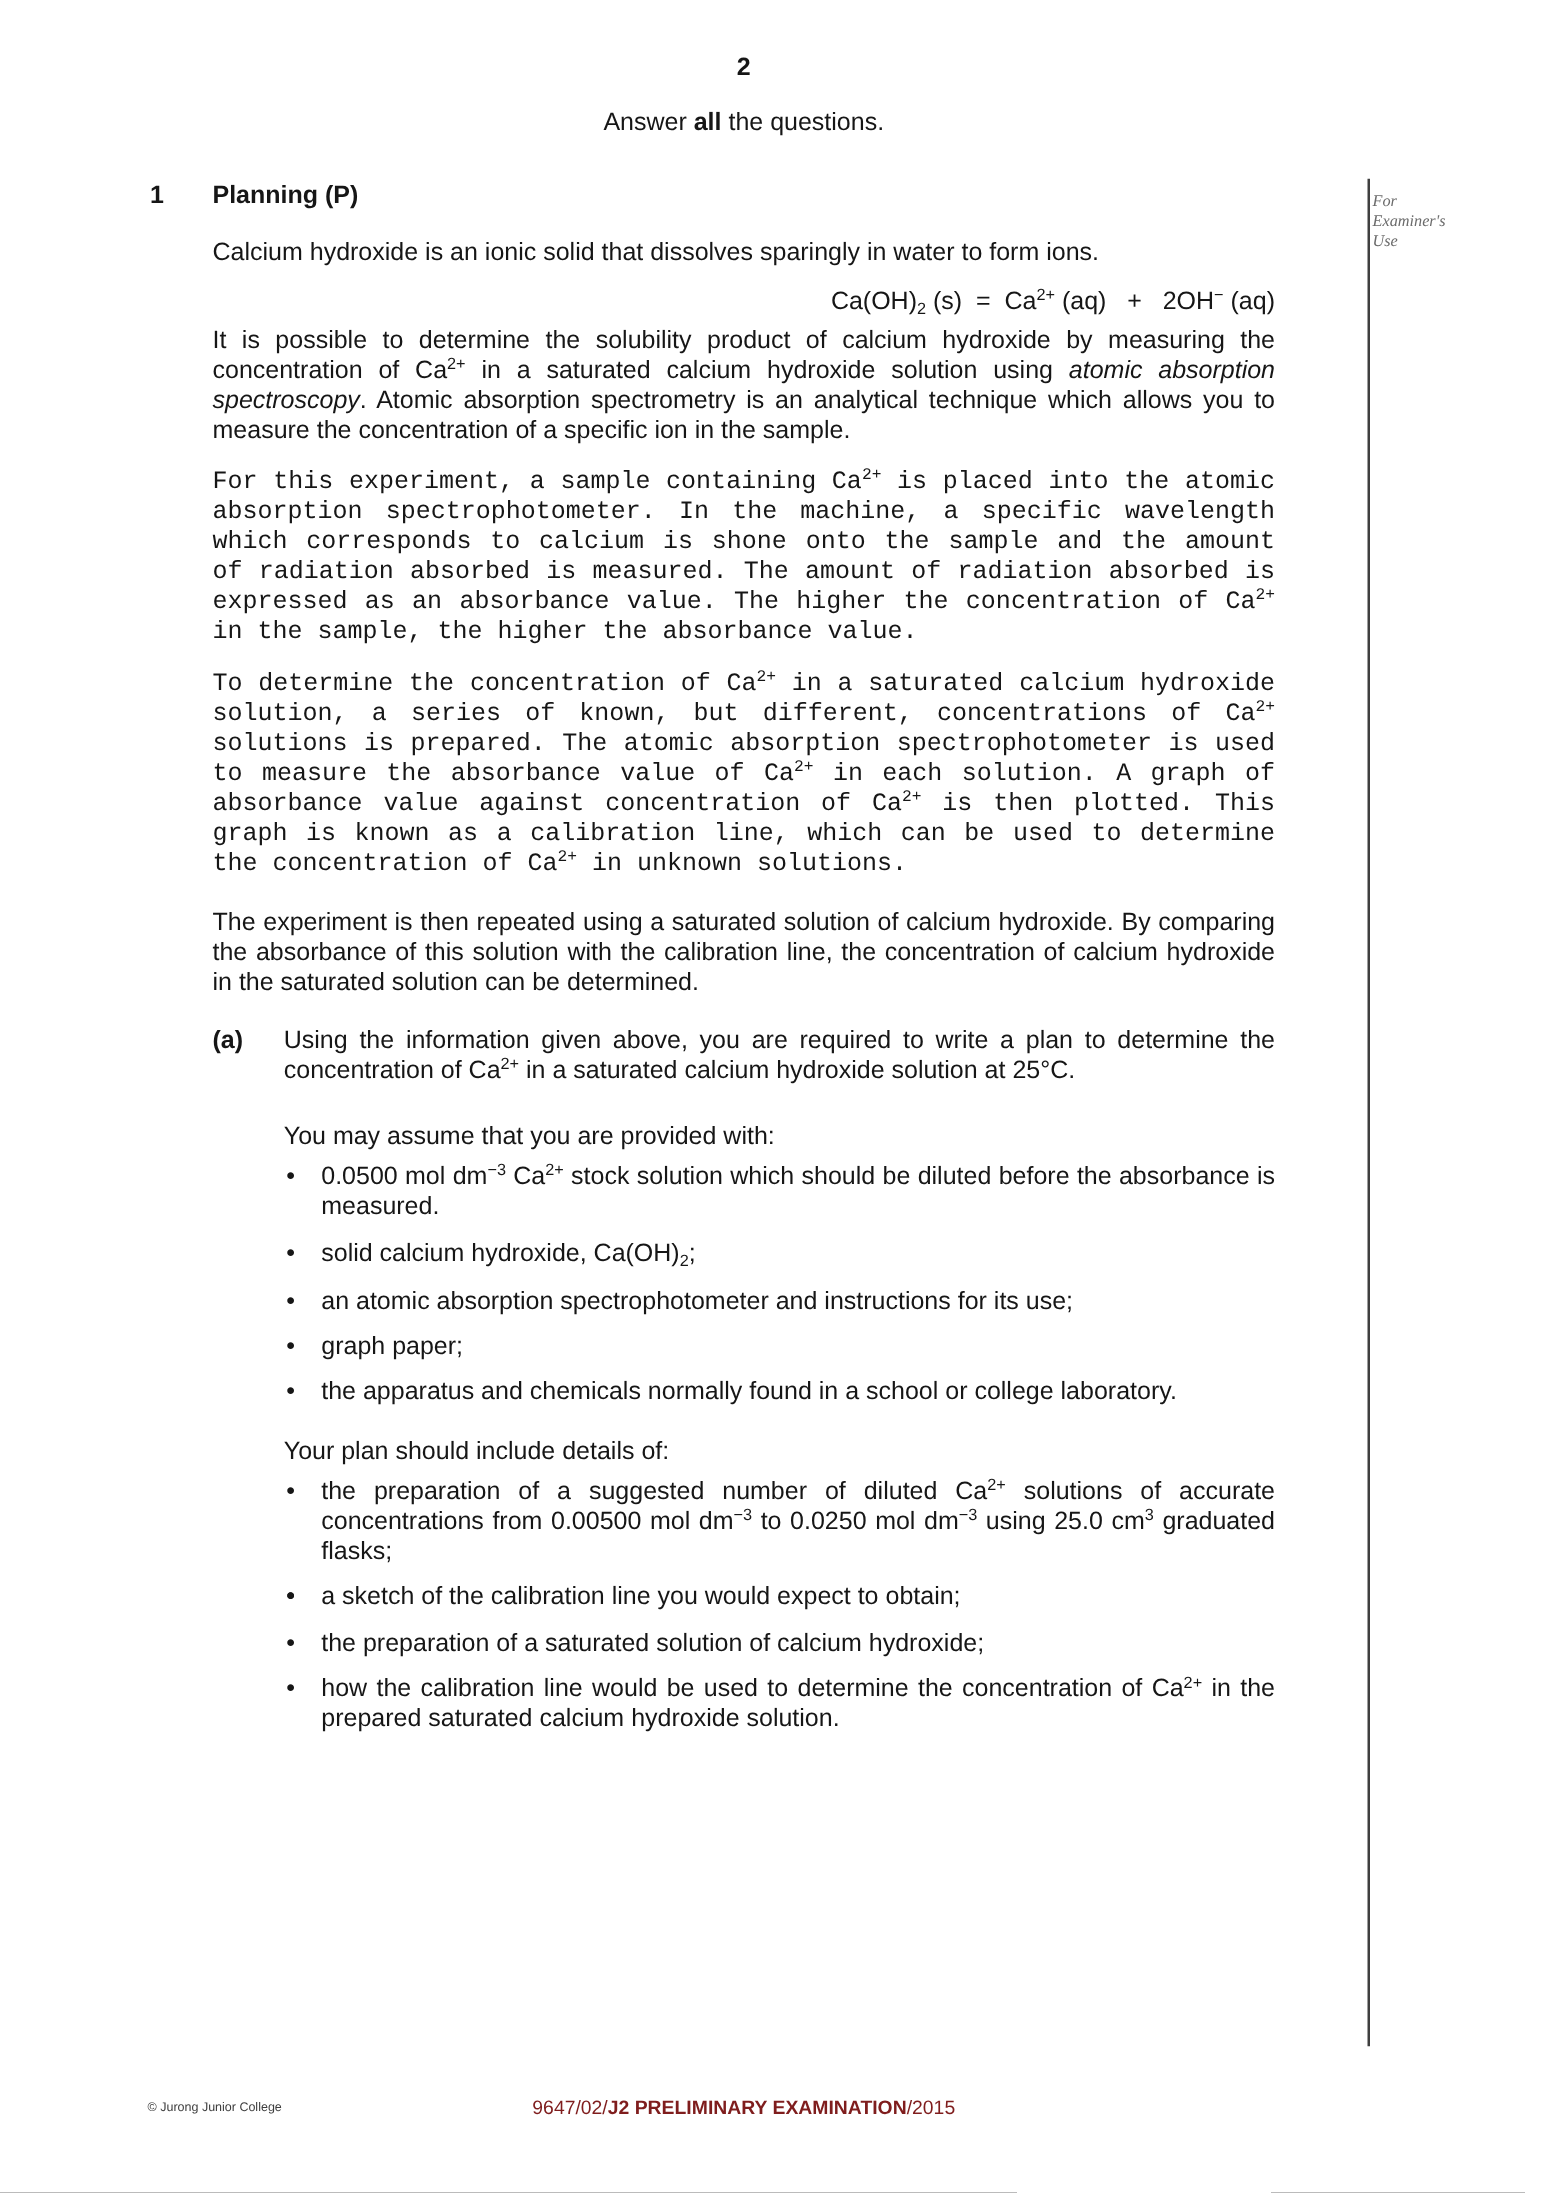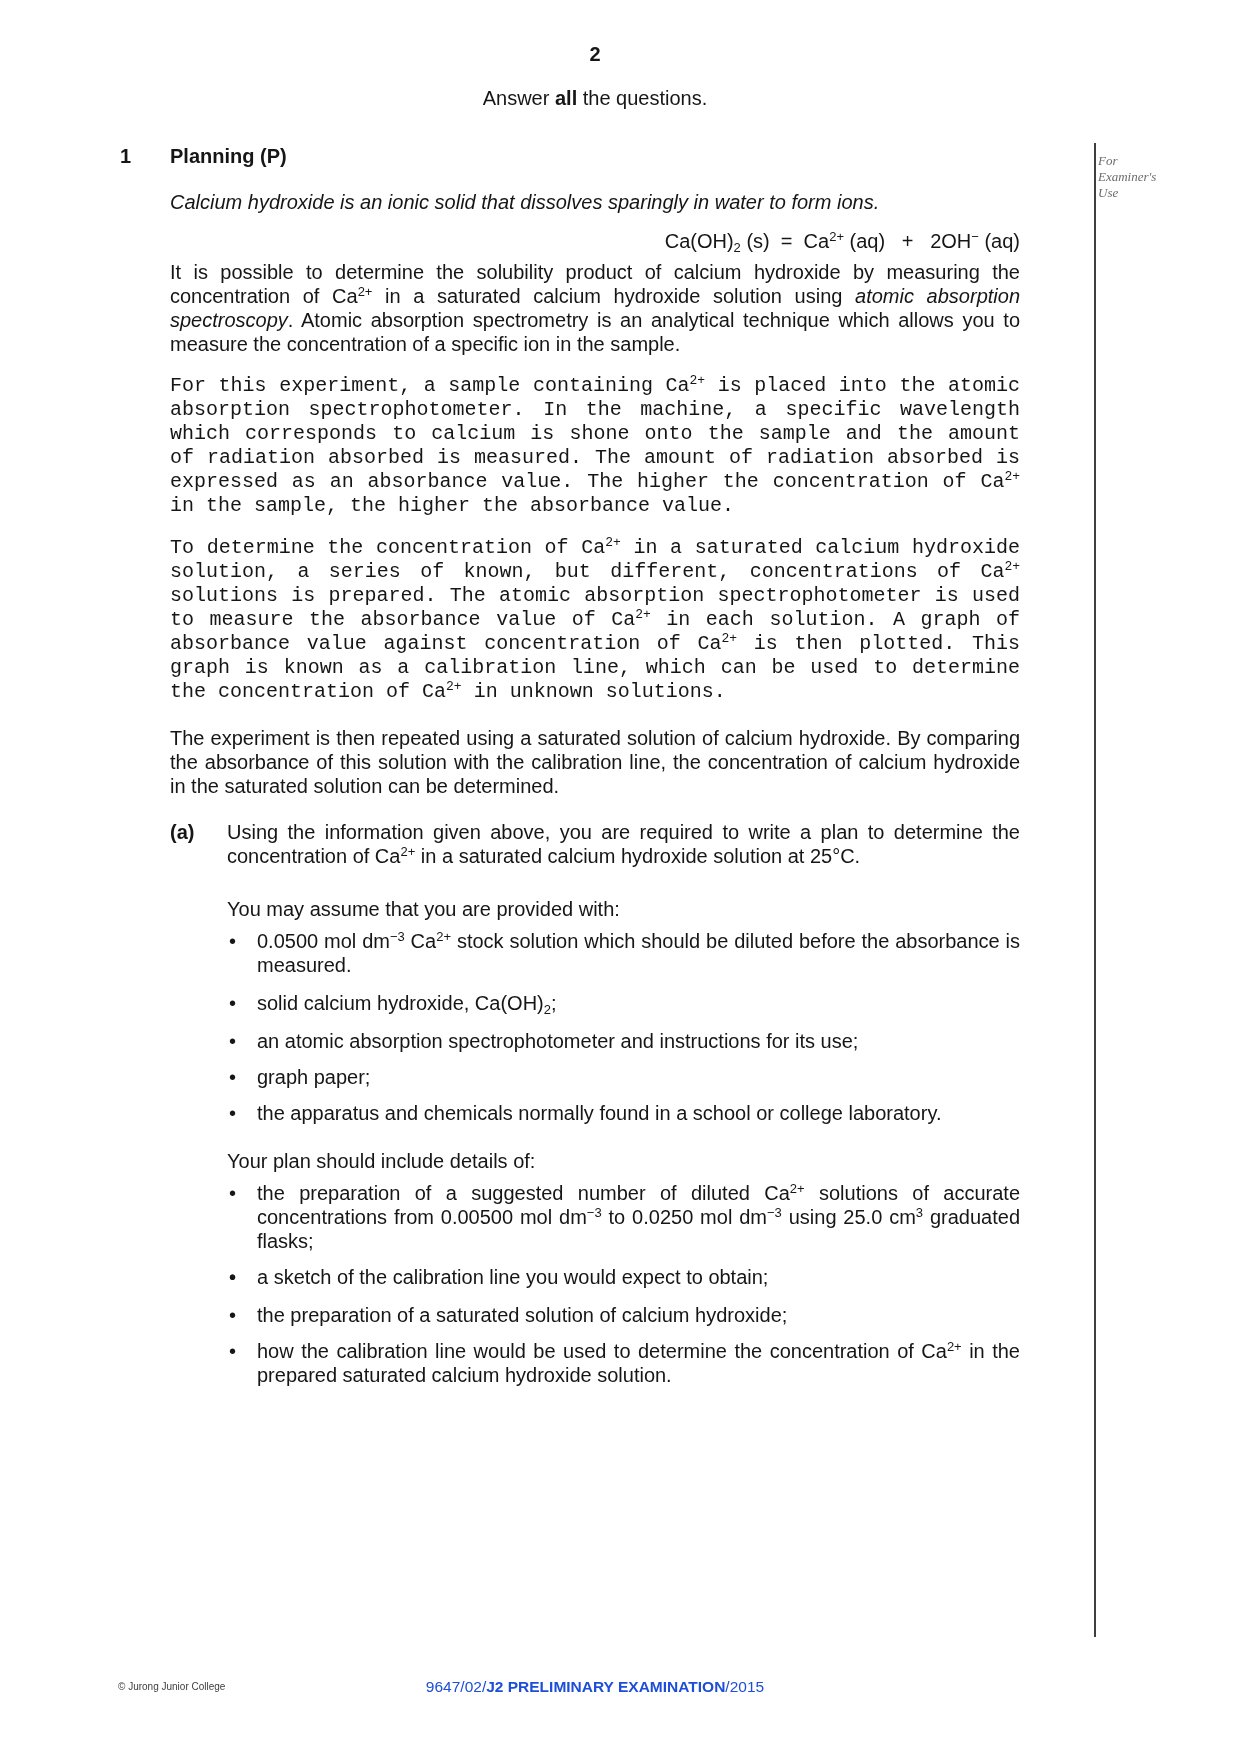"Calcium hydroxide is an ionic" .intro { font-style: italic -> none }
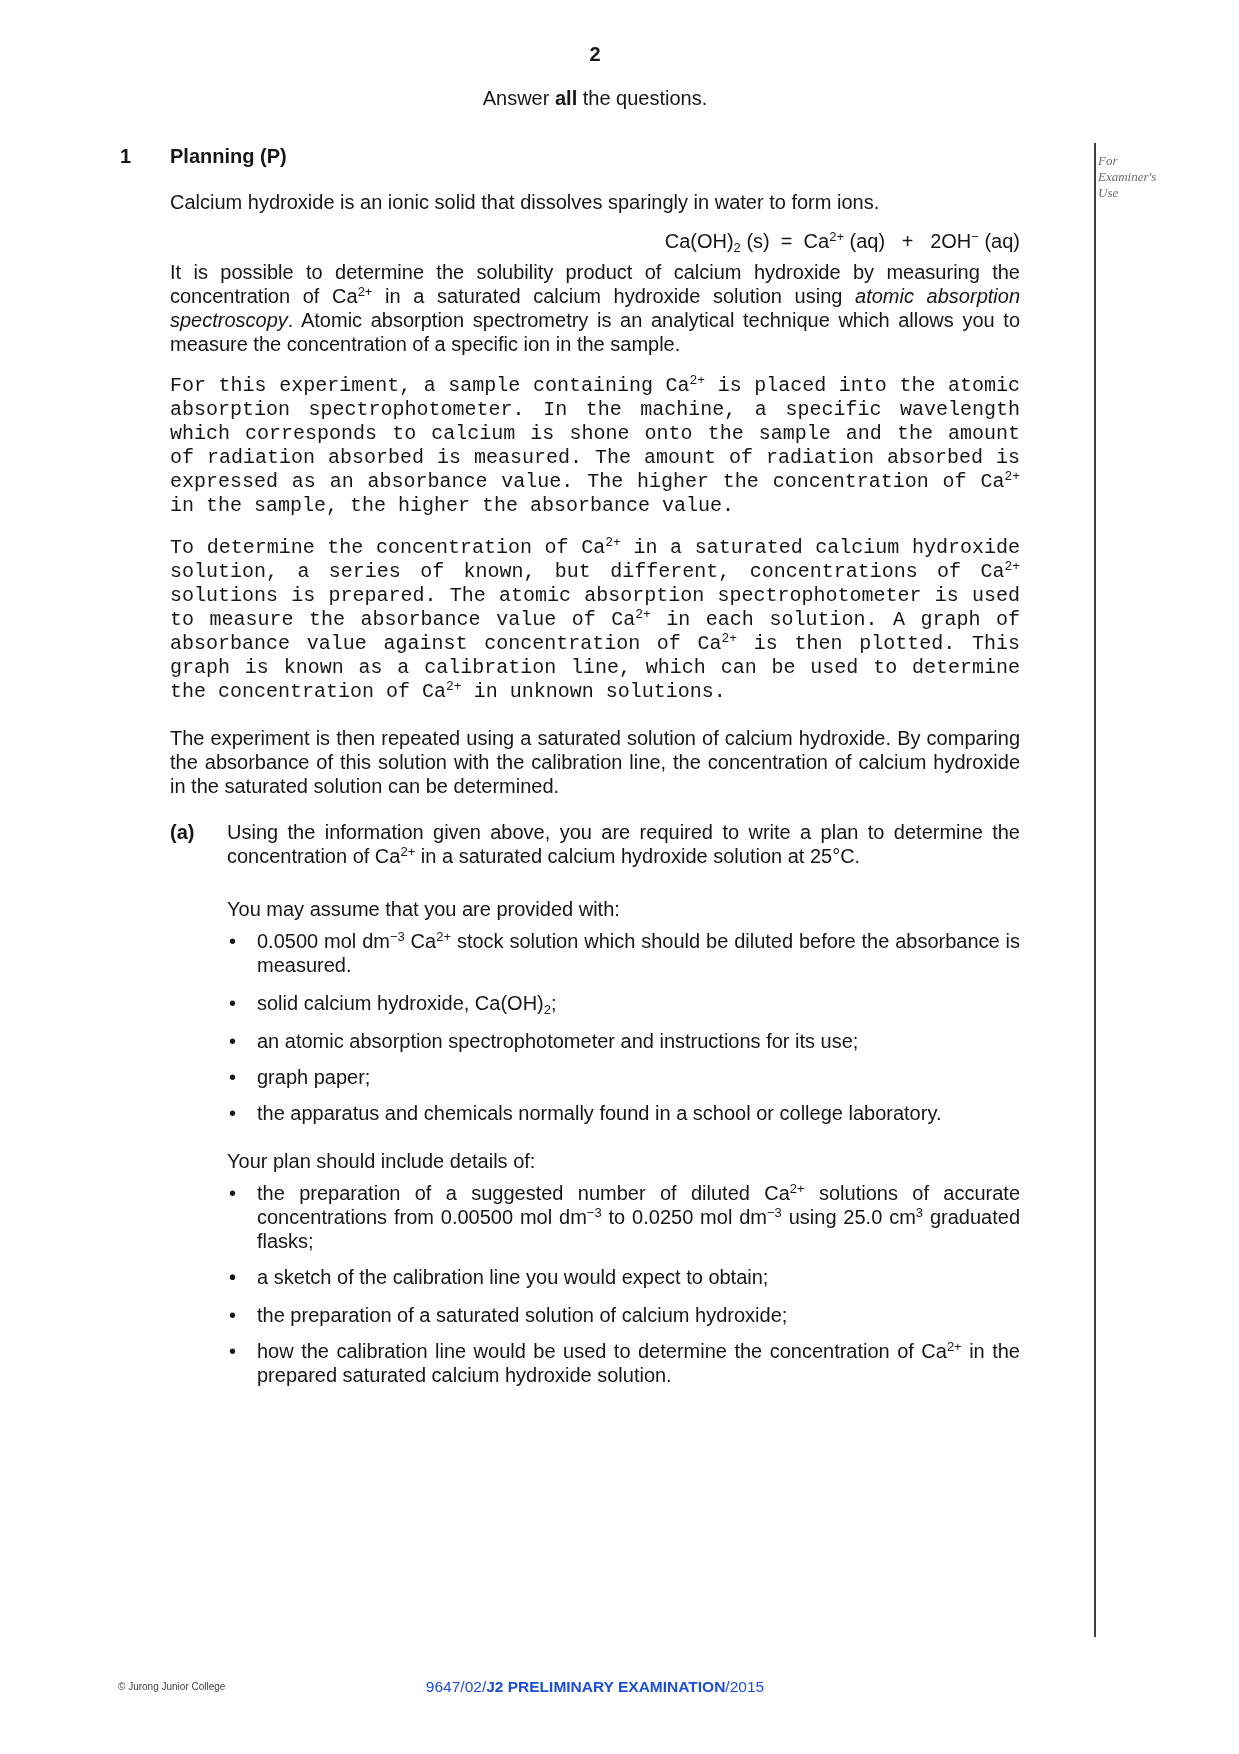"9647/02/J2 PRELIMINARY EXAMINATION/2015" .footer-ref { color: #1d4ed8 -> #7f1d1d }
